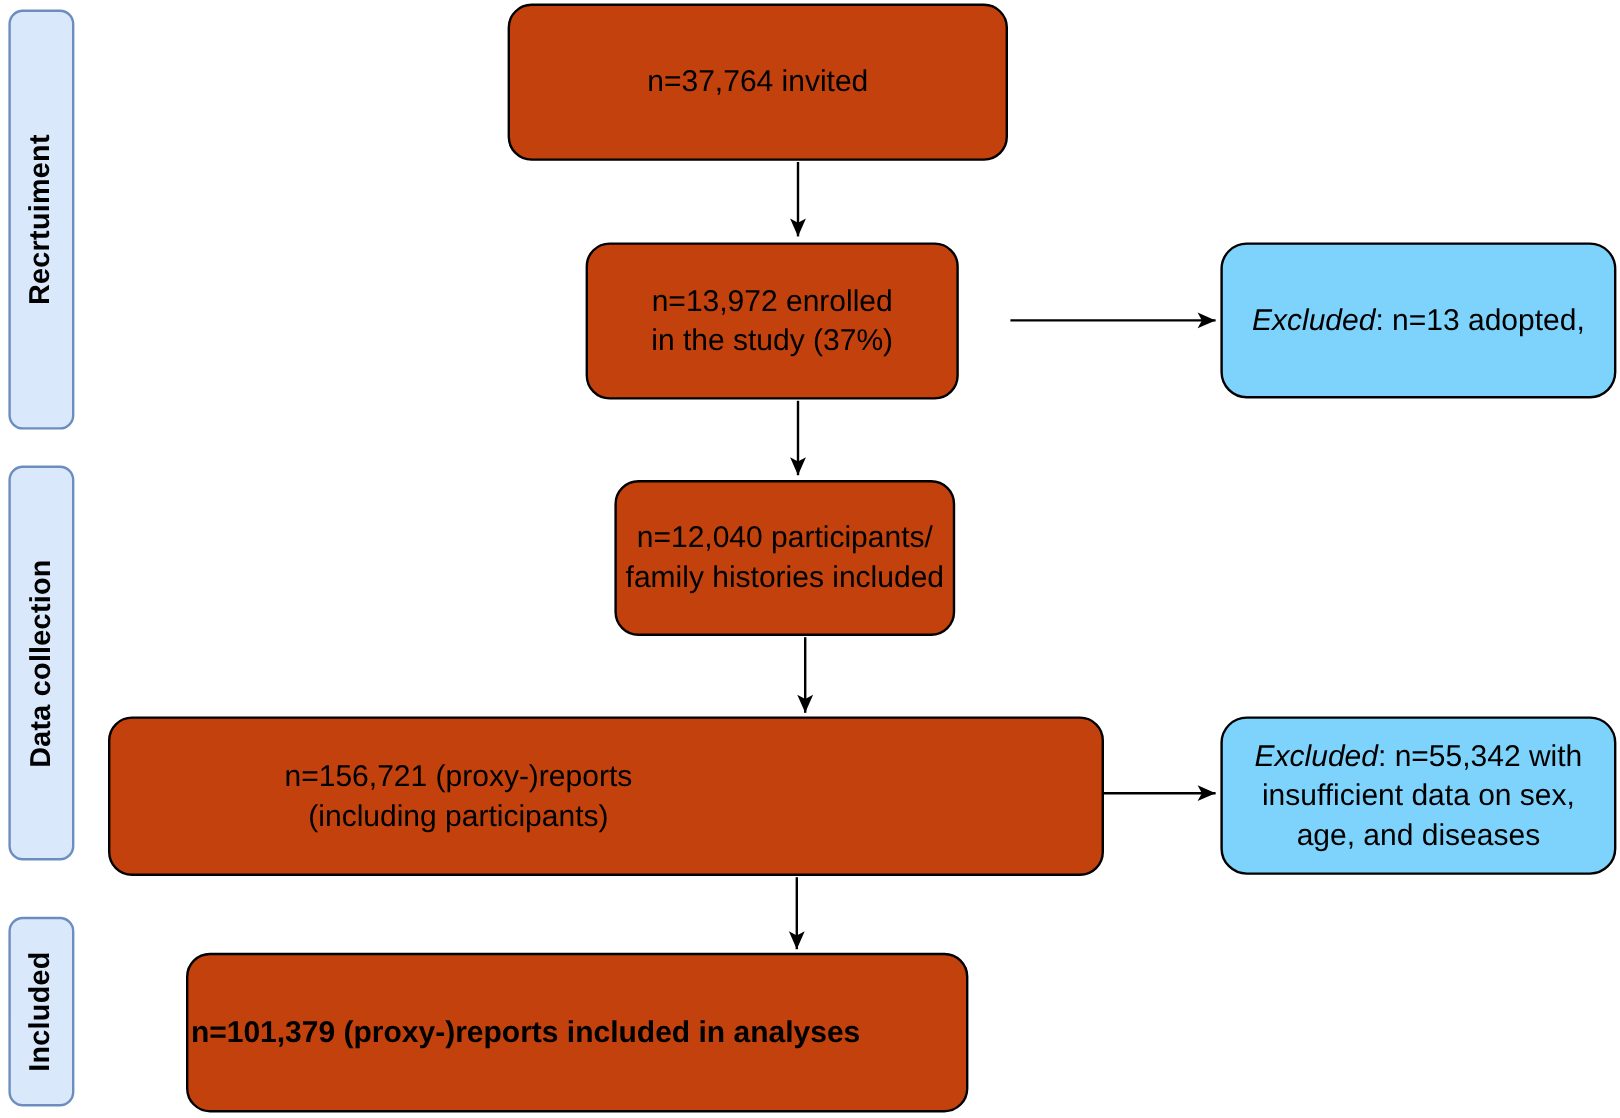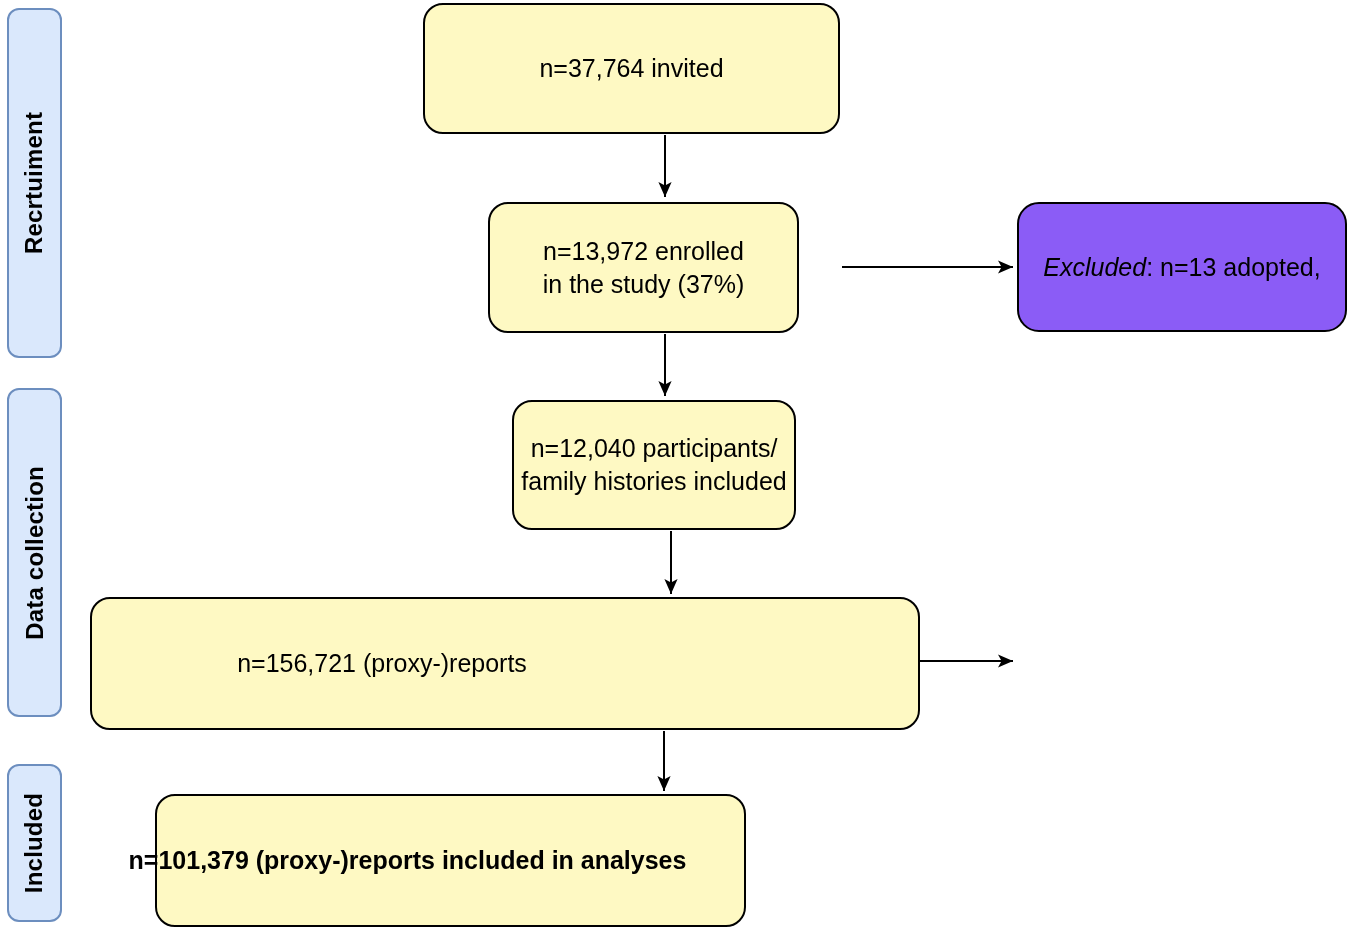"n=37,764 invited" .node { background: #fef9c3 -> #c2410c }
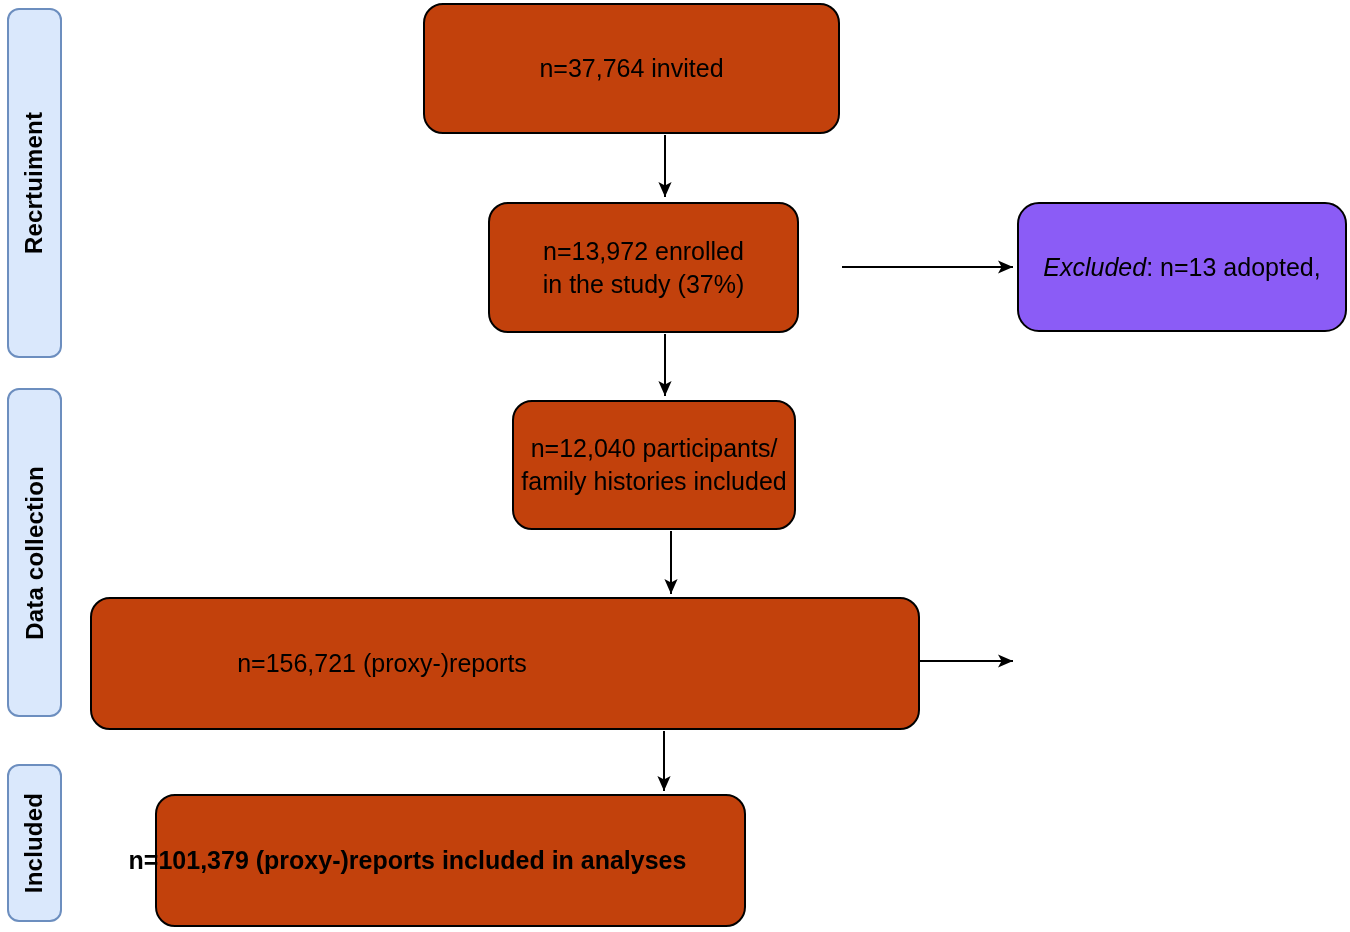"Excluded: n=13 adopted," .excluded { background: #8b5cf6 -> #7dd3fc }
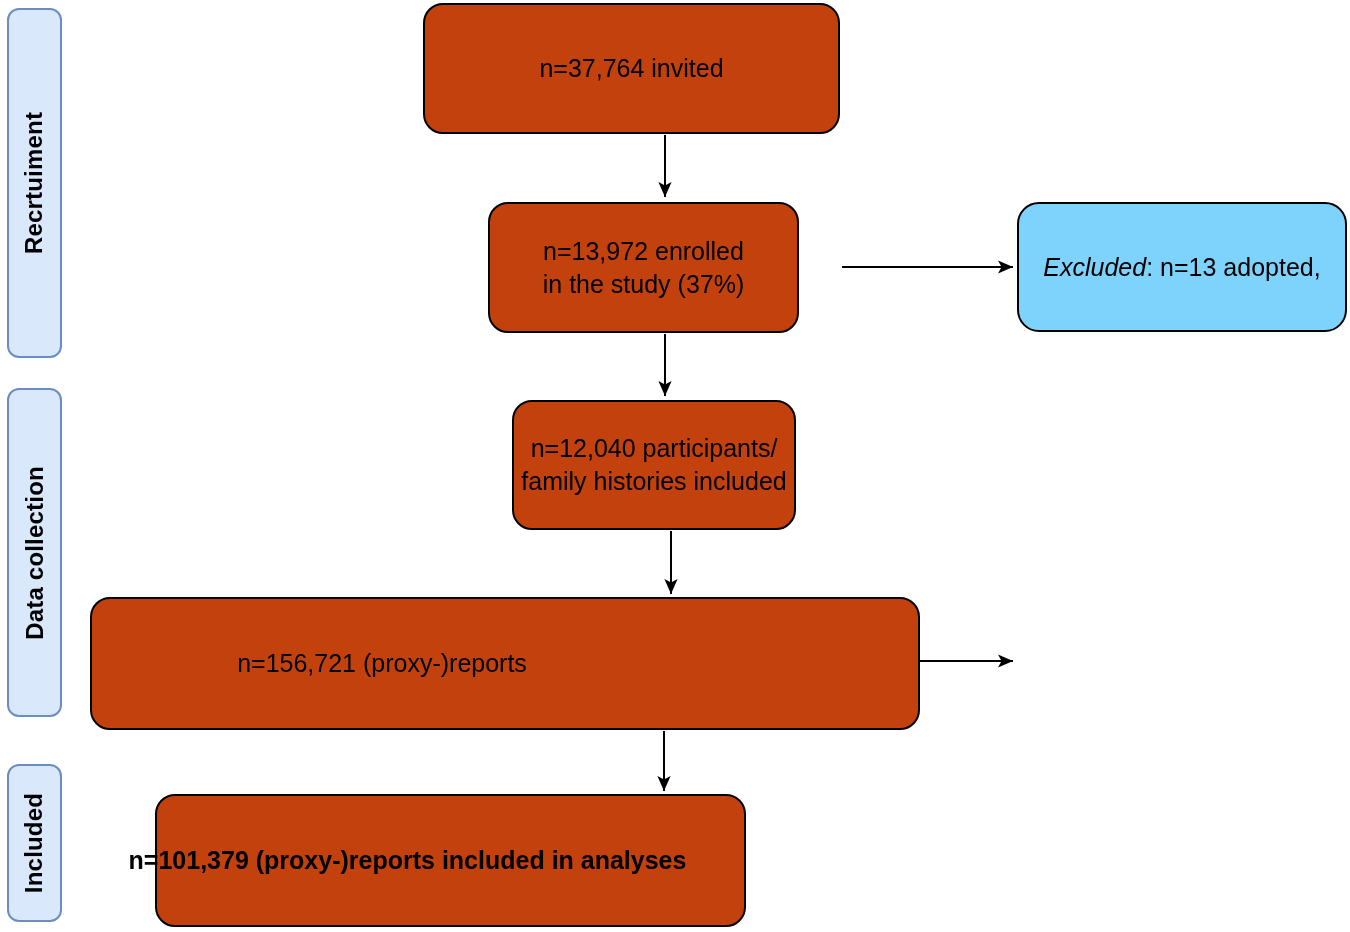"Excluded: n=55,342 with" div.excluded { html: none -> <div> <div> <span>Excluded</span><span>: n=55,342 with</span> </div> <div>insufficient data on sex,</div> <div>age, and diseases</div> </div> }
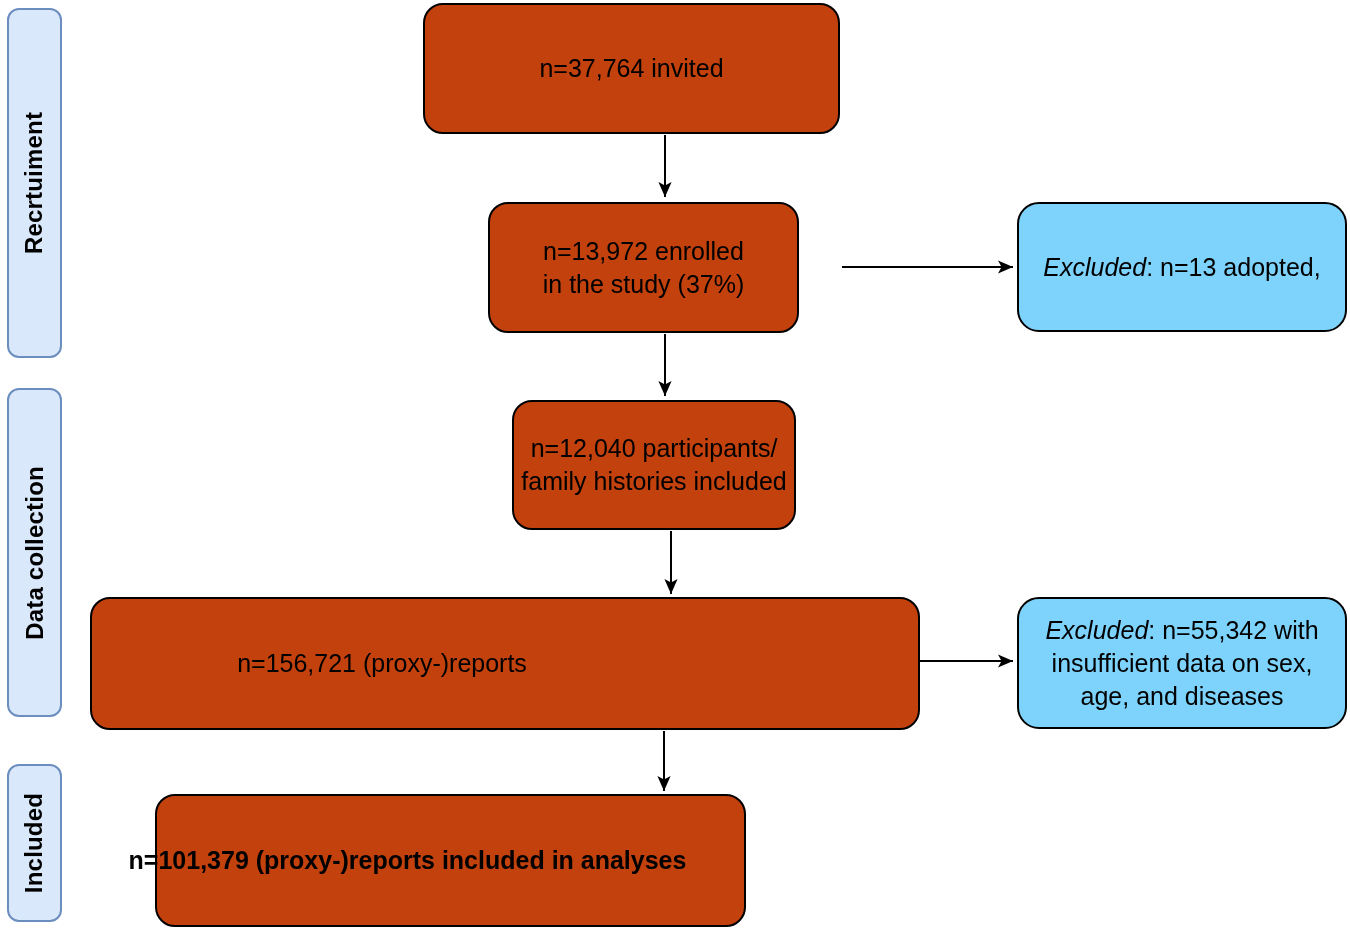"(including participants)" div.line { html: none -> <div>(including participants)</div> }
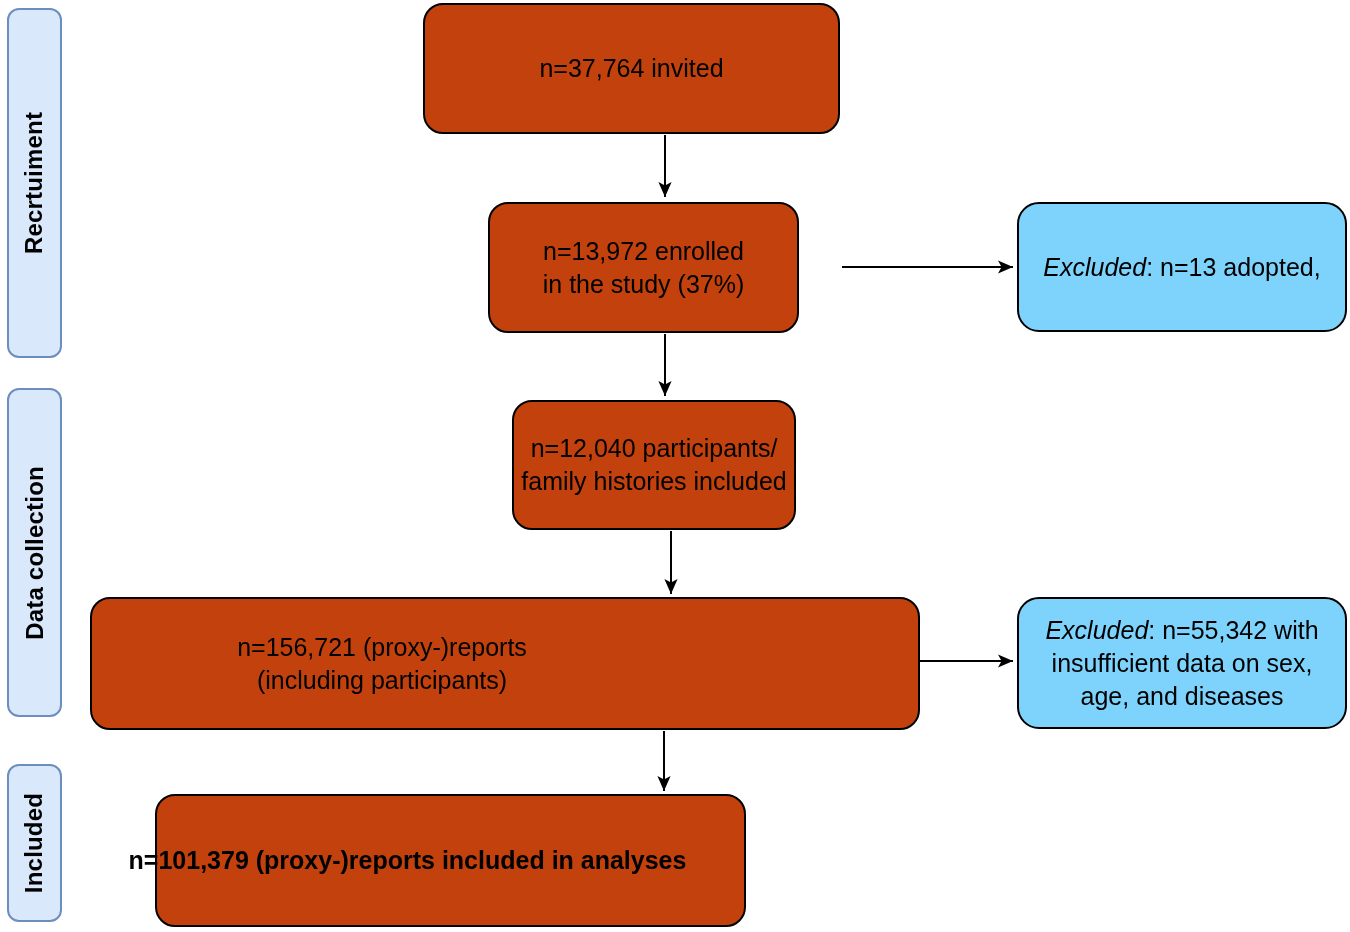"n=101,379 (proxy-)reports included in" .node-analyses { width: 591px -> 652px }
